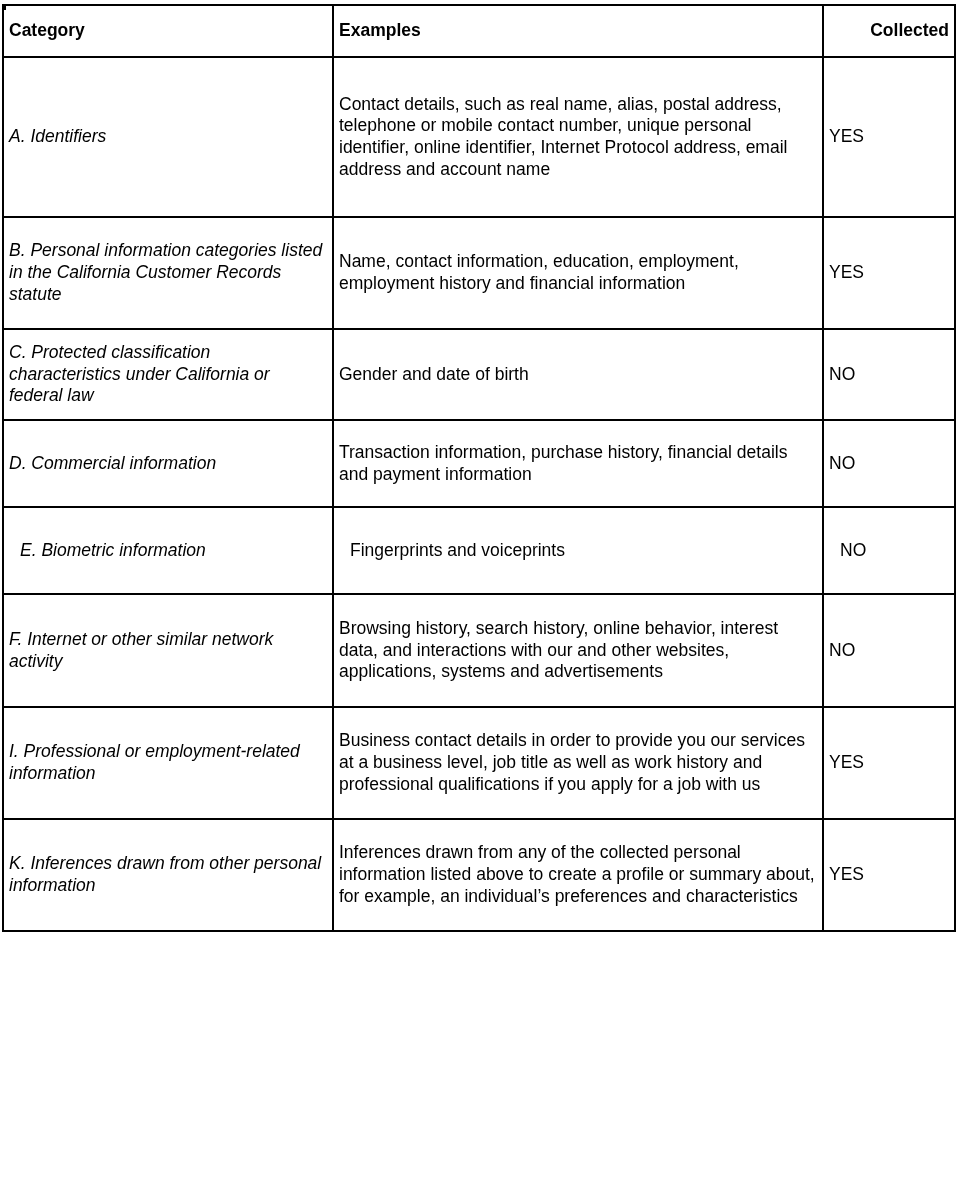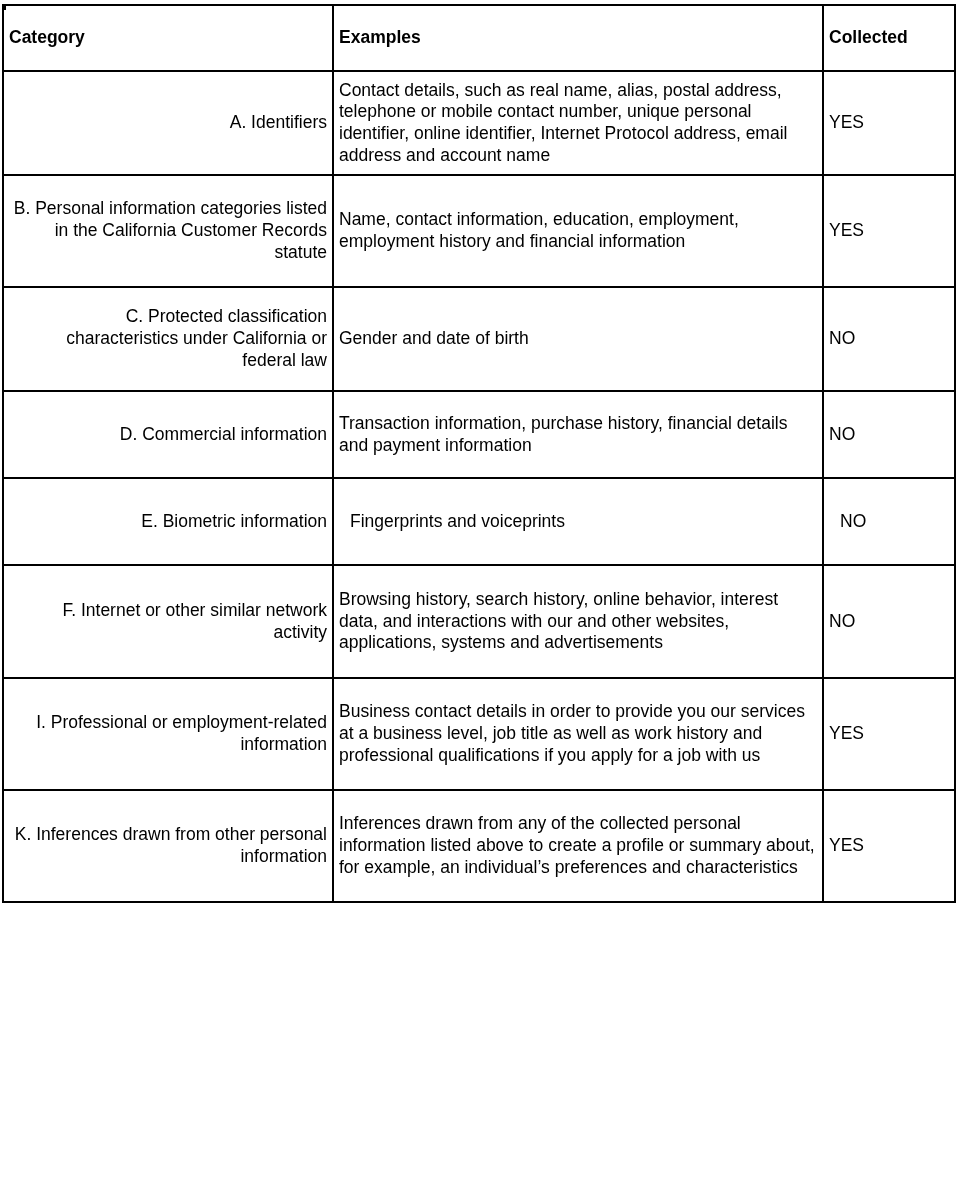"Category" thead th { height: 66px -> 52px }
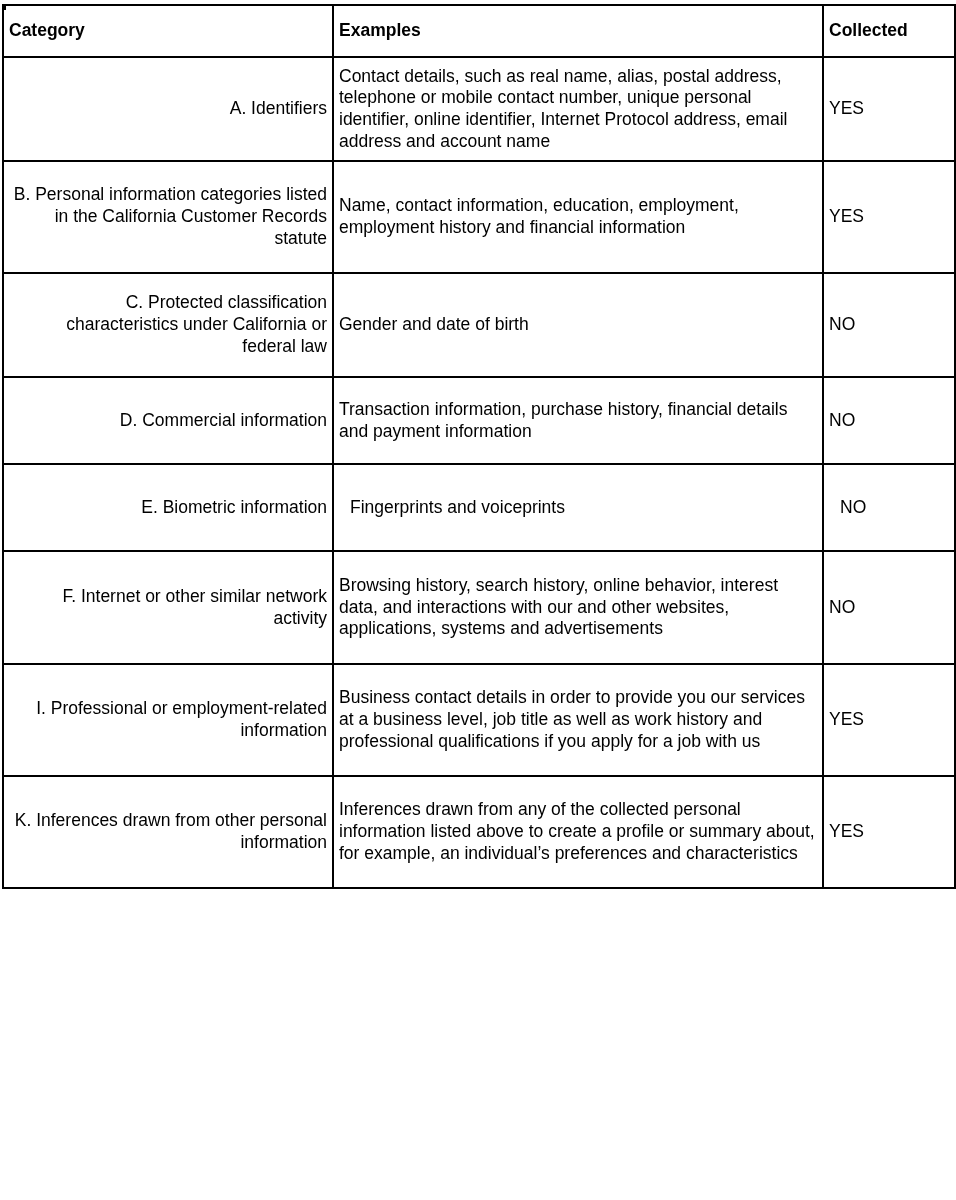"Collected" thead th.h-col { text-align: left -> right }
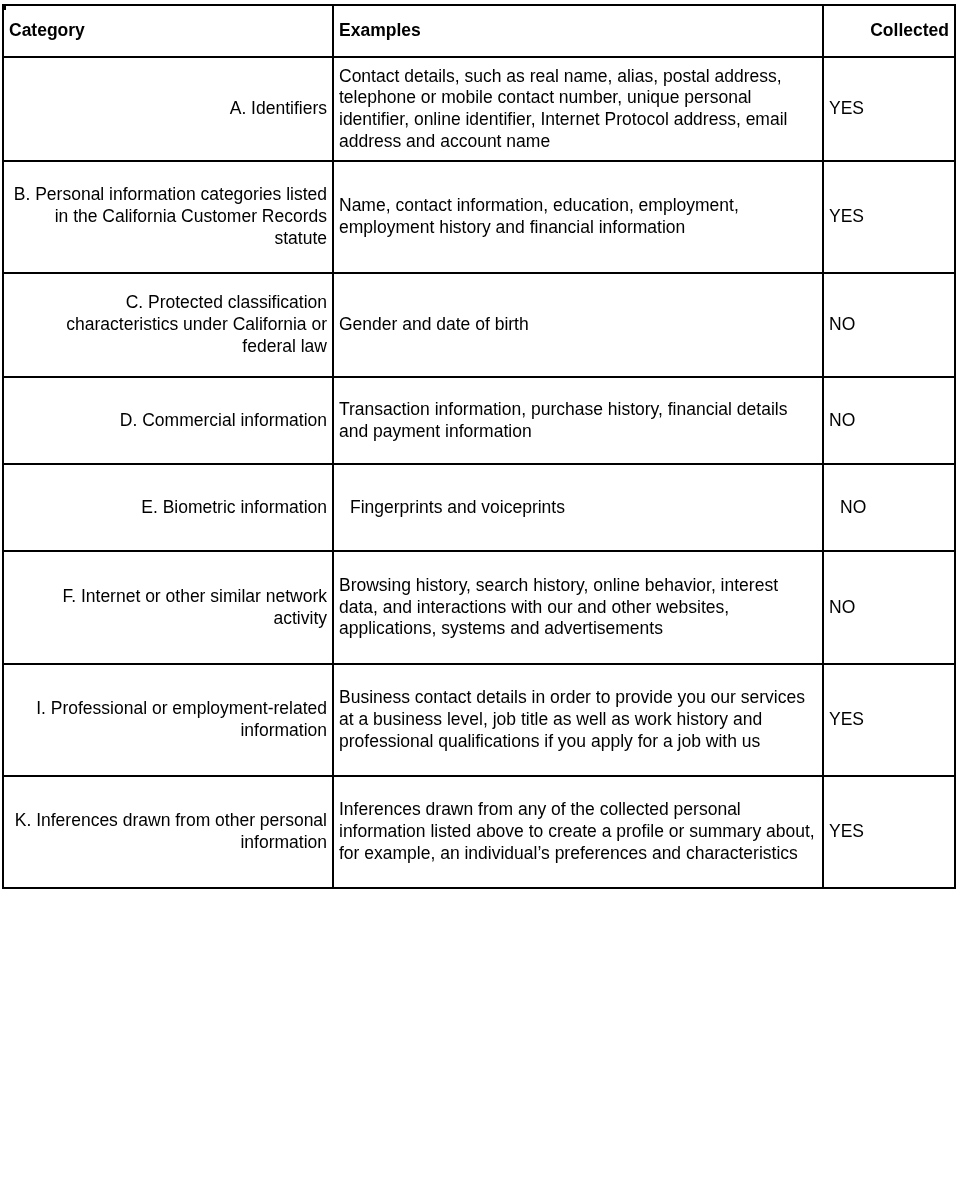"Contact details, such as real" tr.r0 td { height: 104px -> 160px }
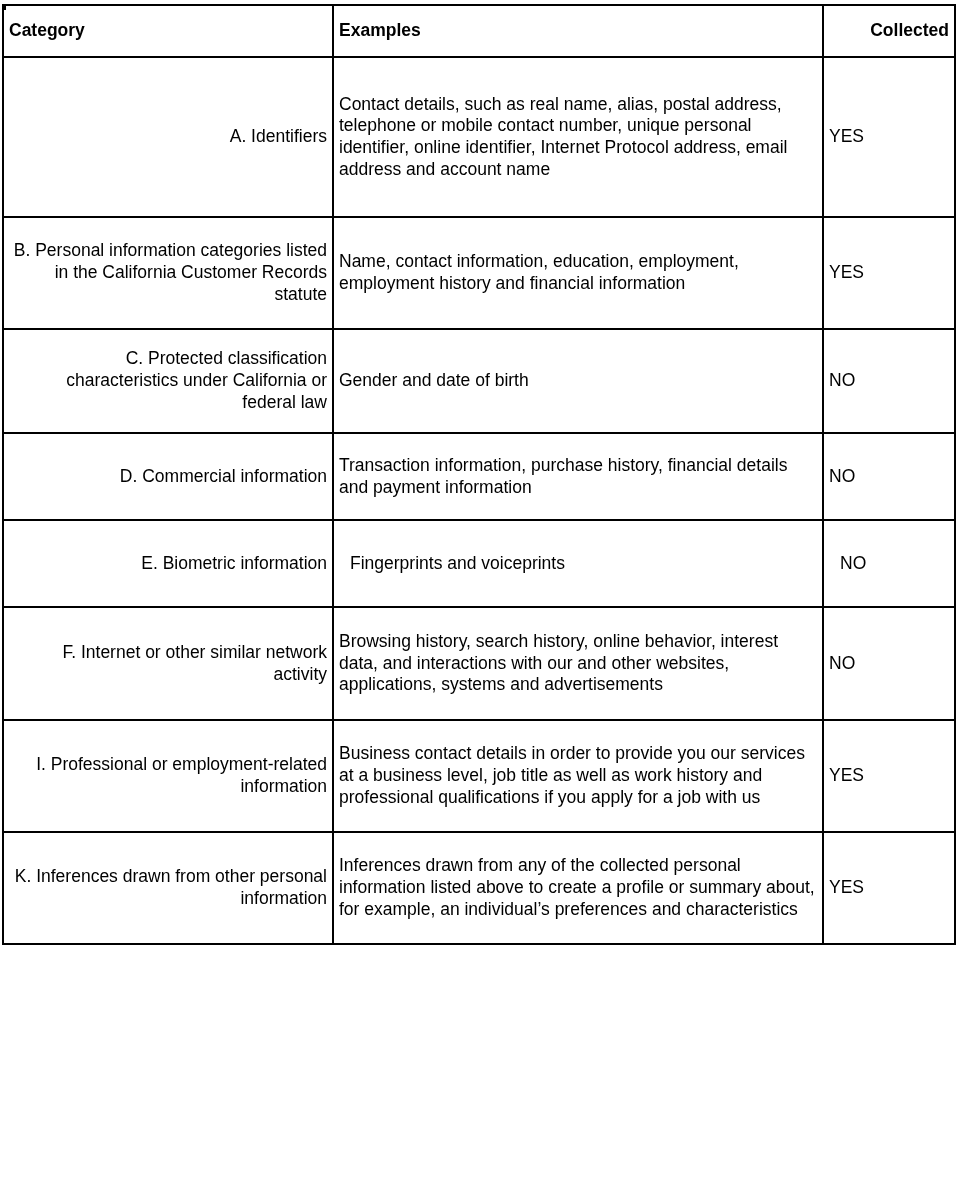"A. Identifiers" td.cat { font-style: none -> italic; text-align: right -> left }
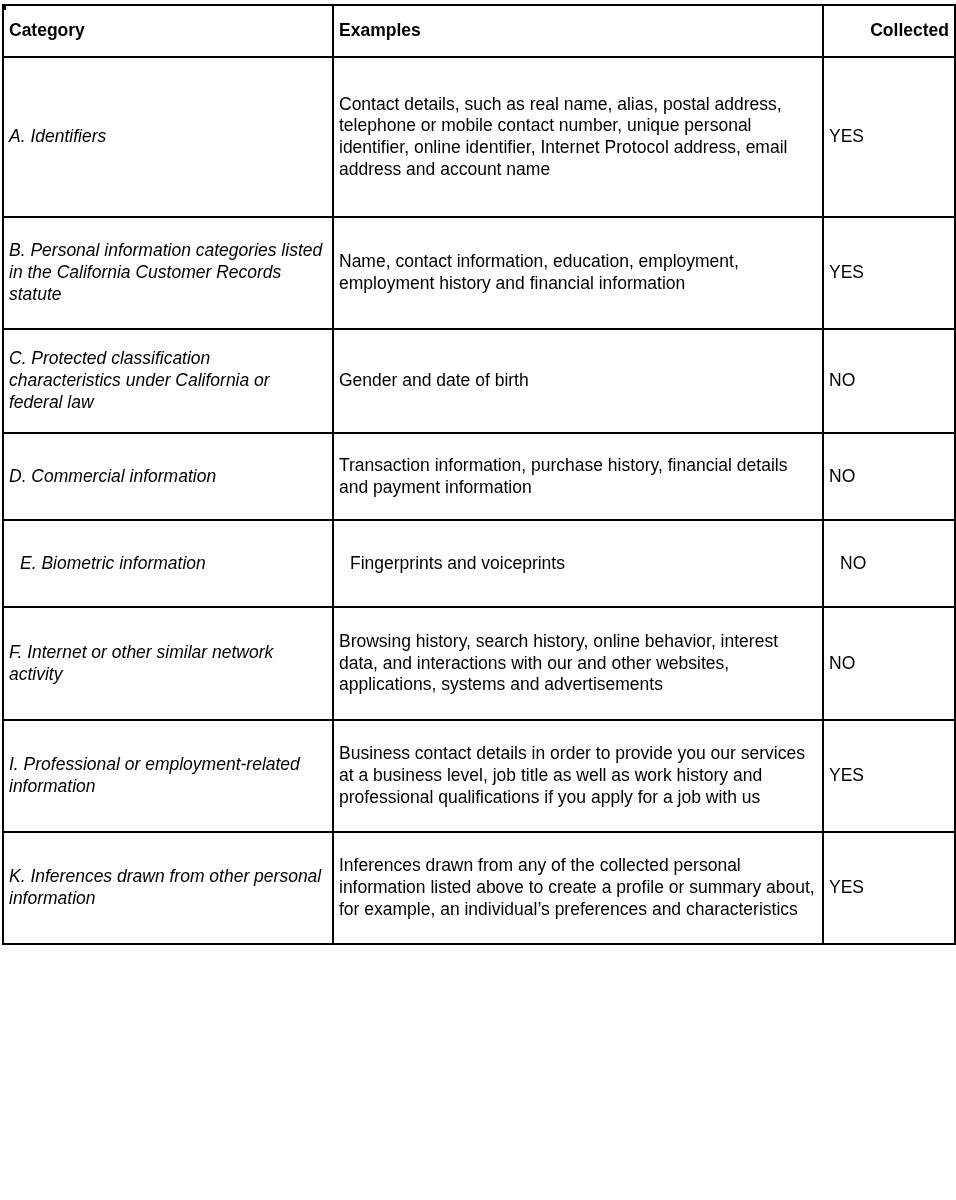"C. Protected classification" tr.r2 td { height: 104px -> 91px }
